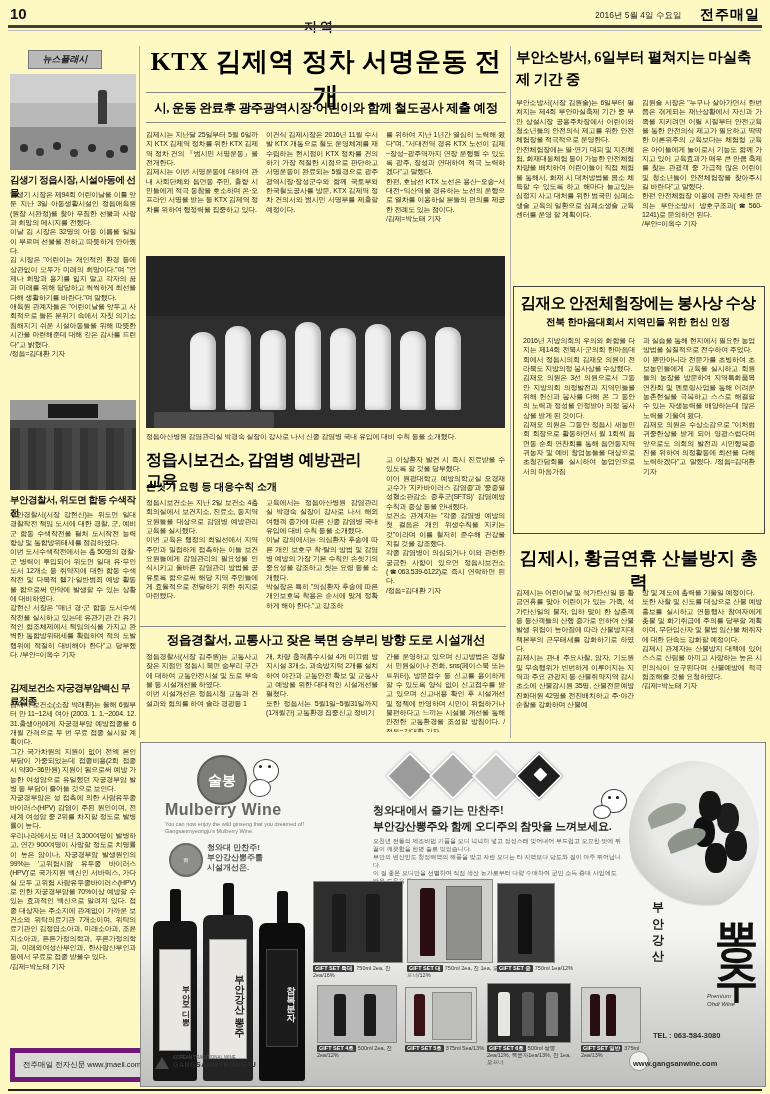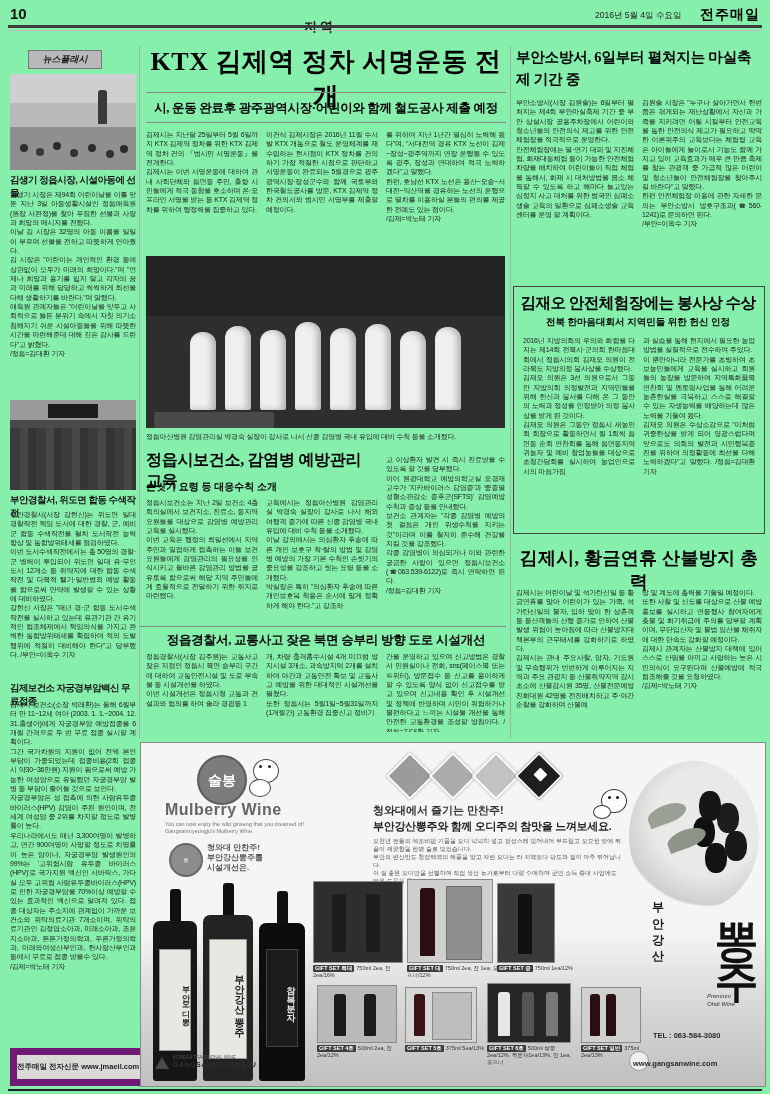"10" .page { background: #86efac -> #fef9c3 }
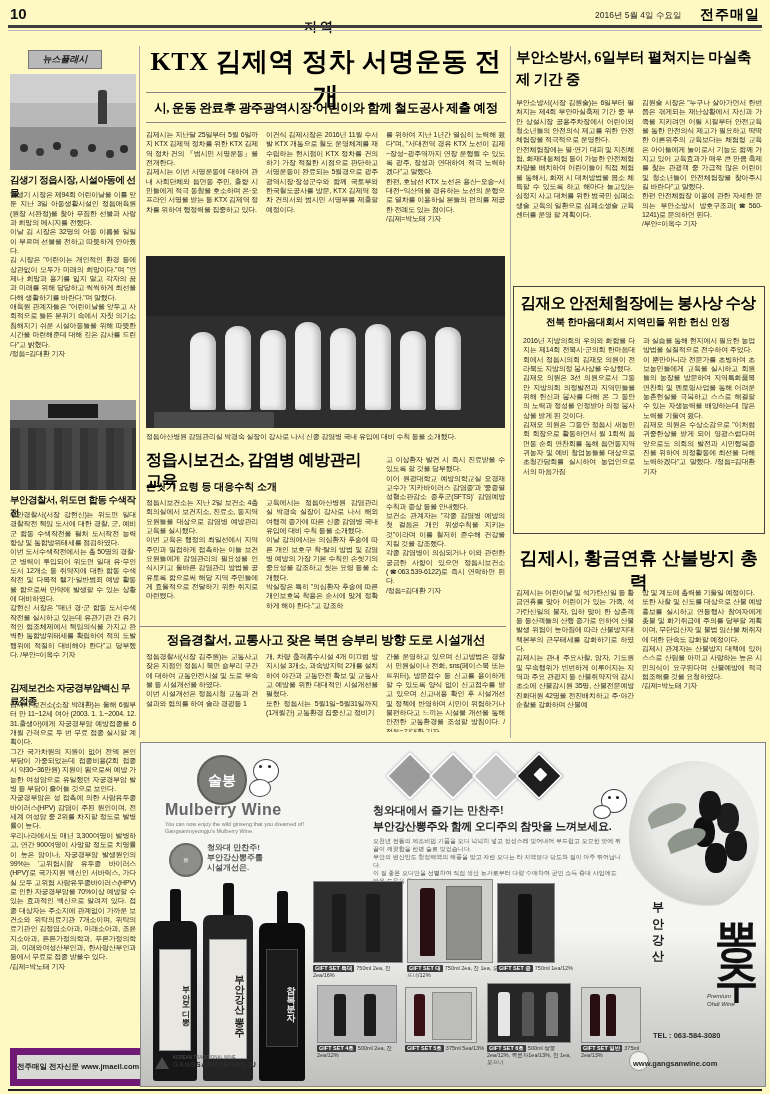"전주매일 전자신문 www.jmaeil.com" div.a { border: 7px solid #701a75 -> 5px solid #701a75; font-weight: bold -> normal; text-align: left -> right }
